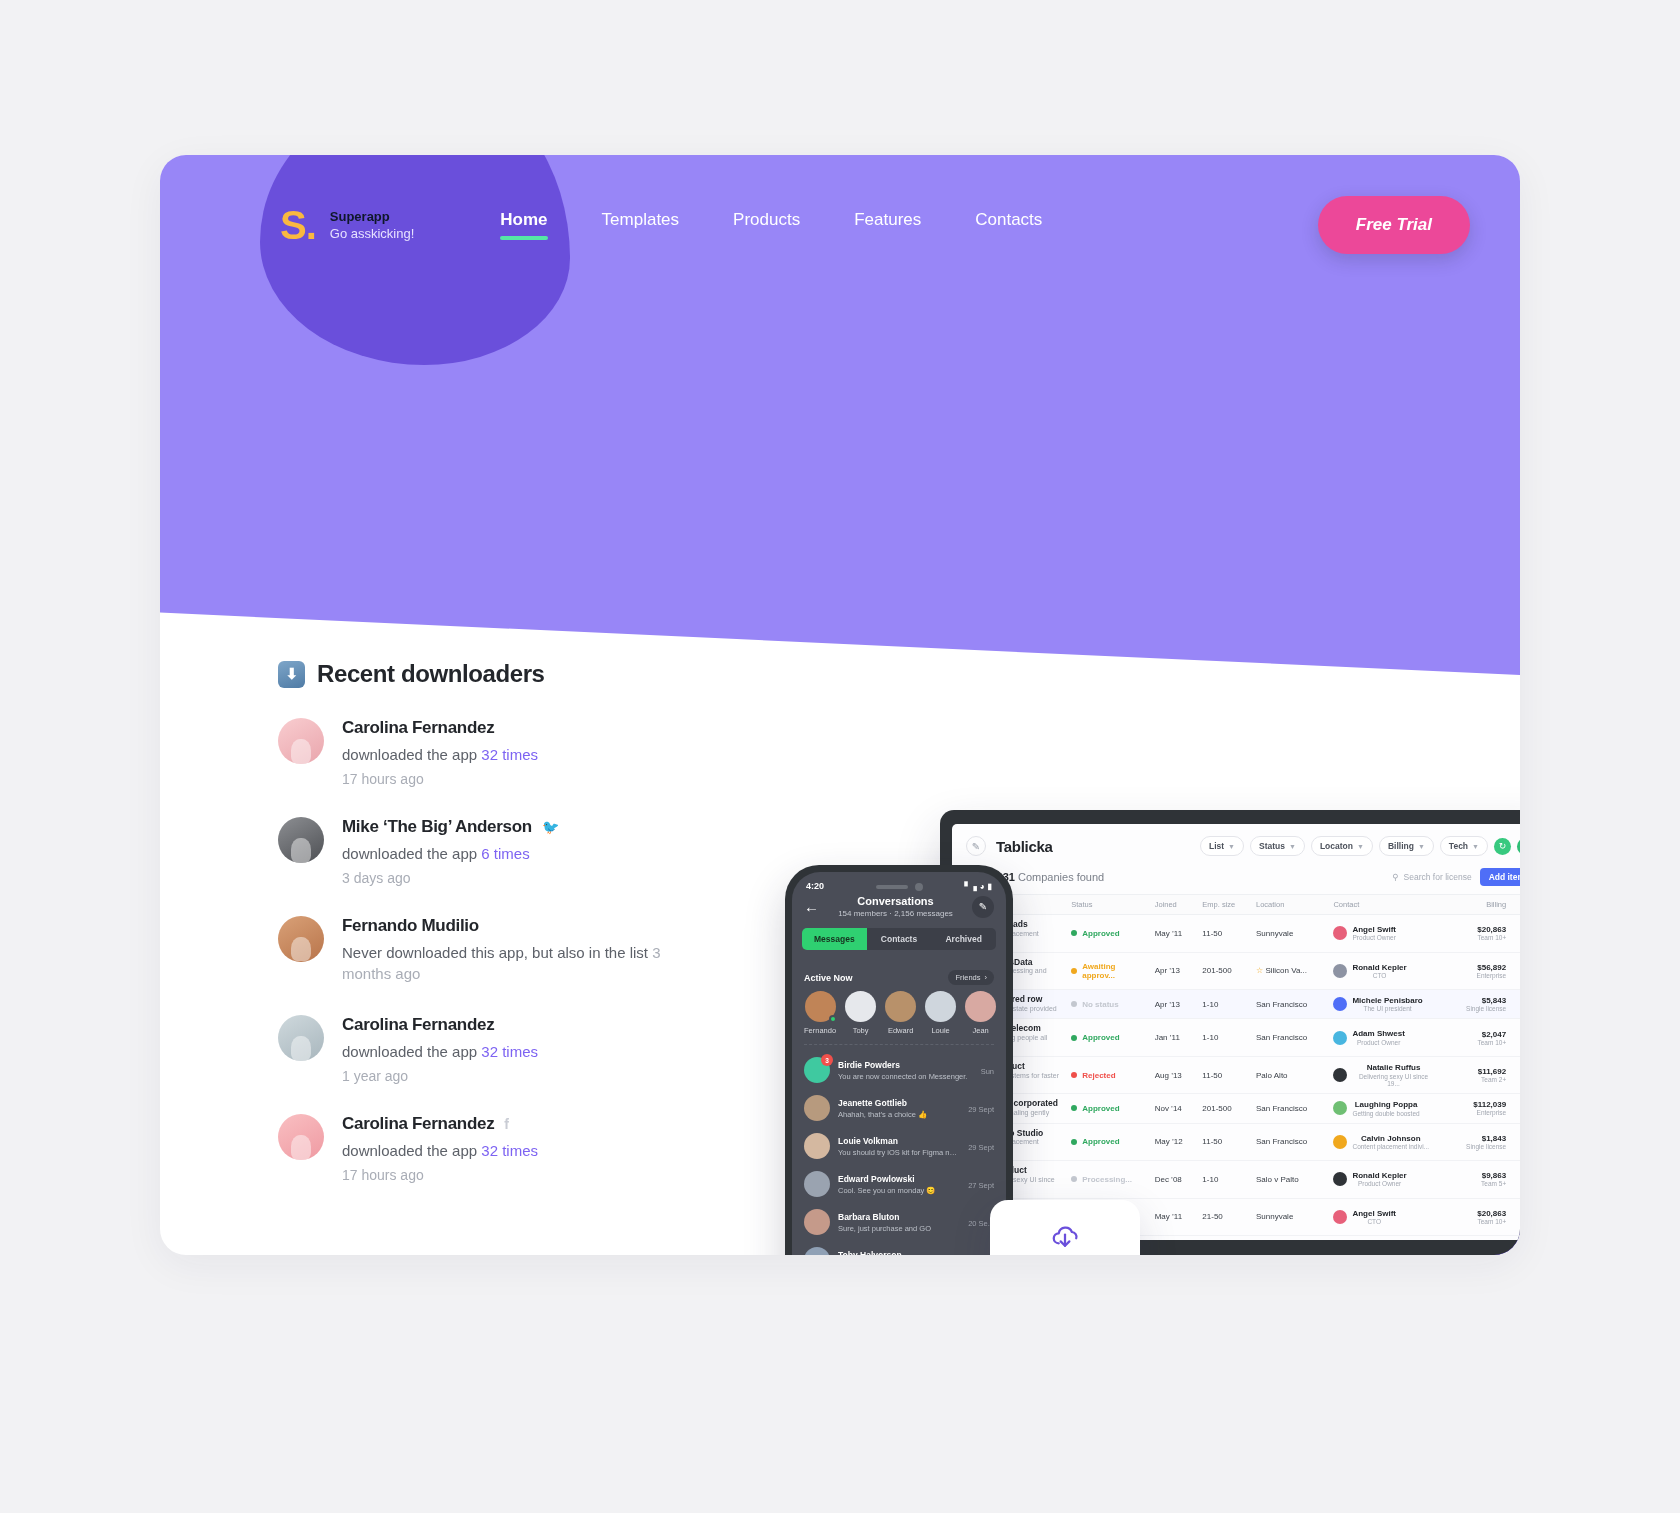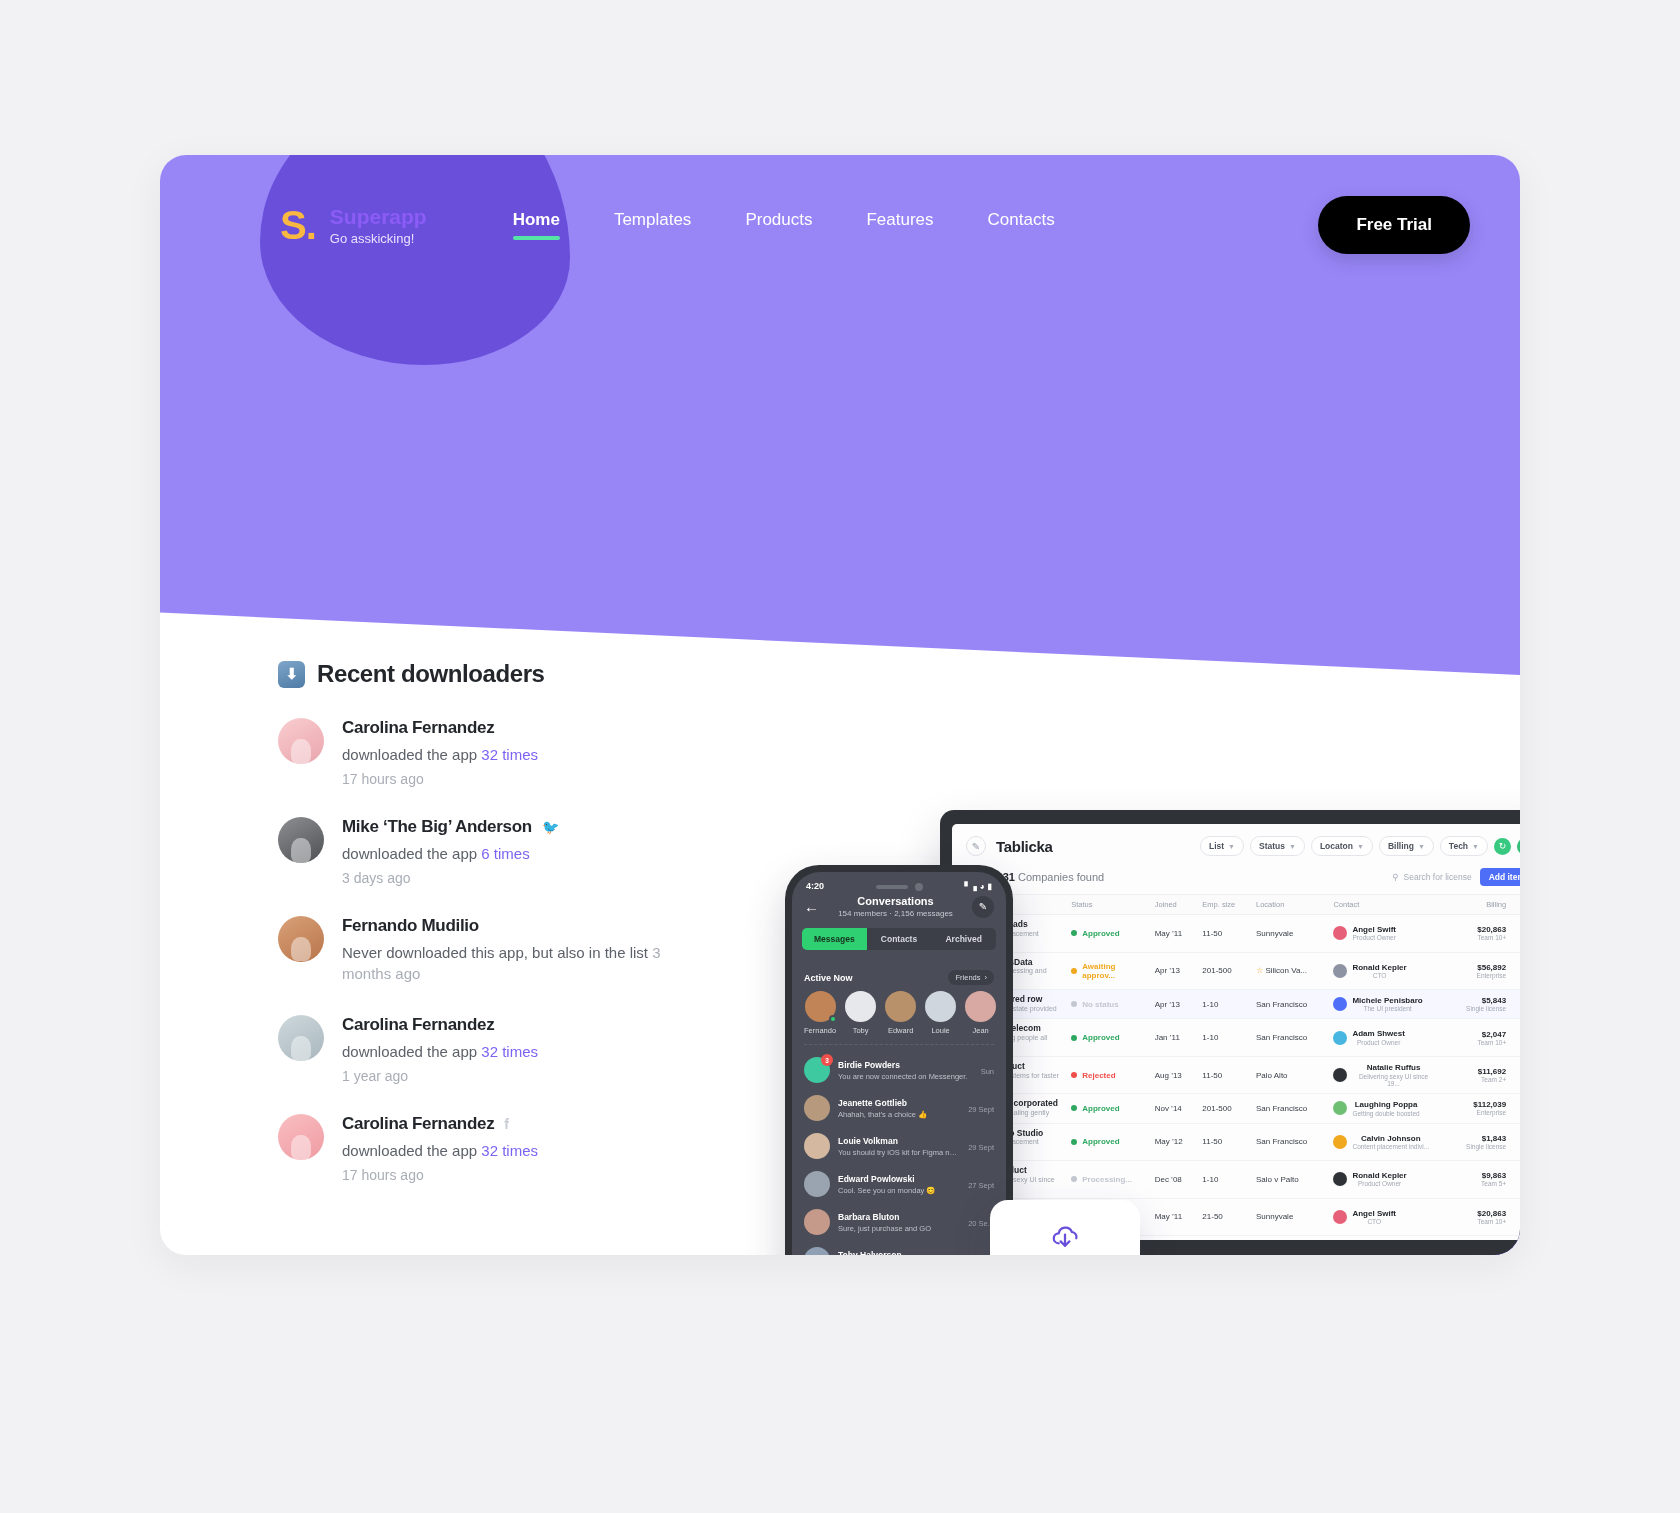"Superapp" .brand-name { color: #8b5cf6 -> #0f172a; font-size: 21px -> 13px }
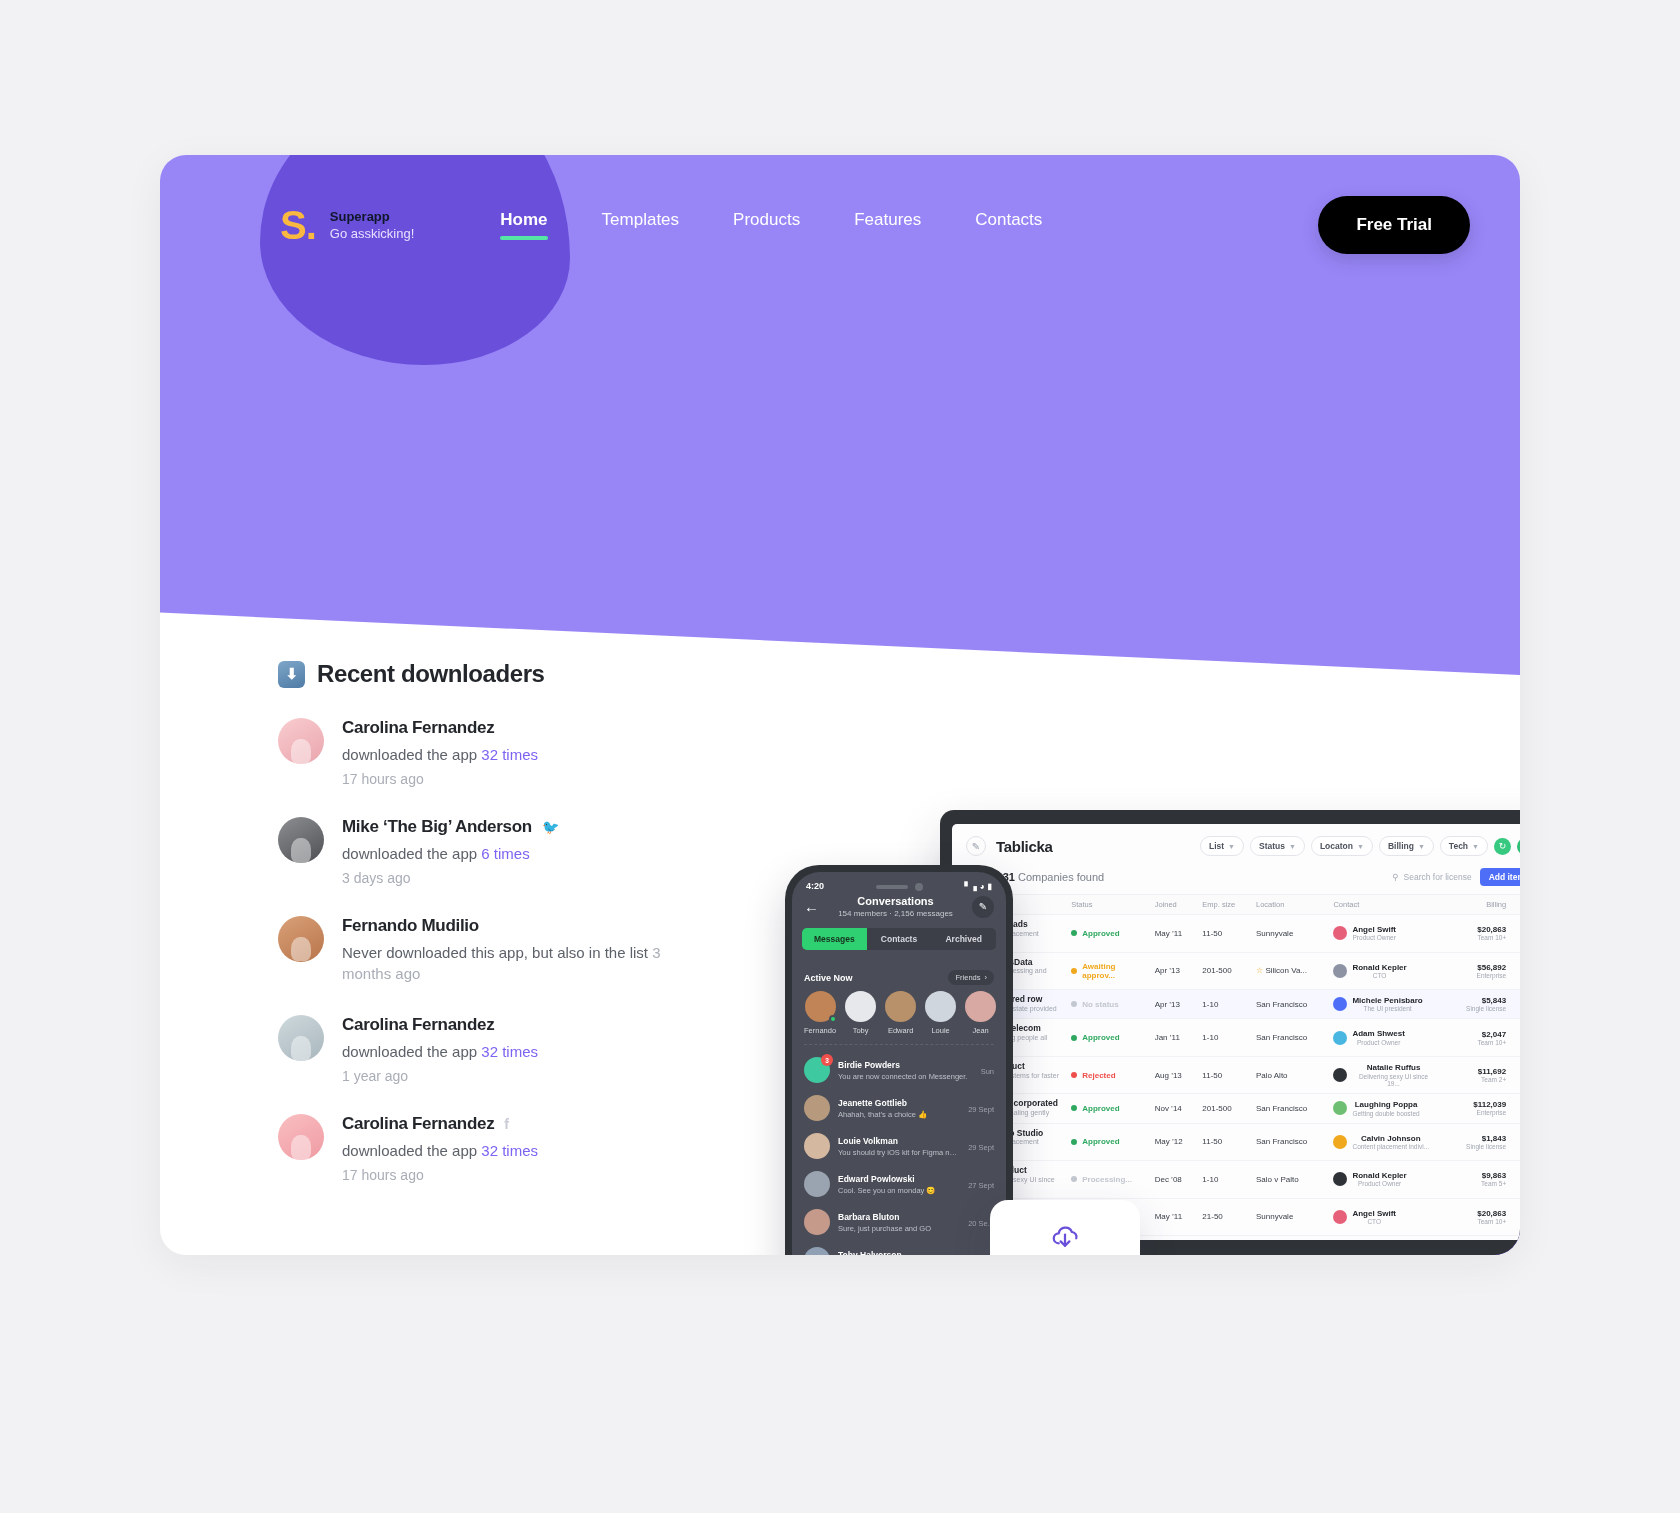"Free Trial" .cta-trial { background: #000000 -> #ec4899; font-style: none -> italic }
